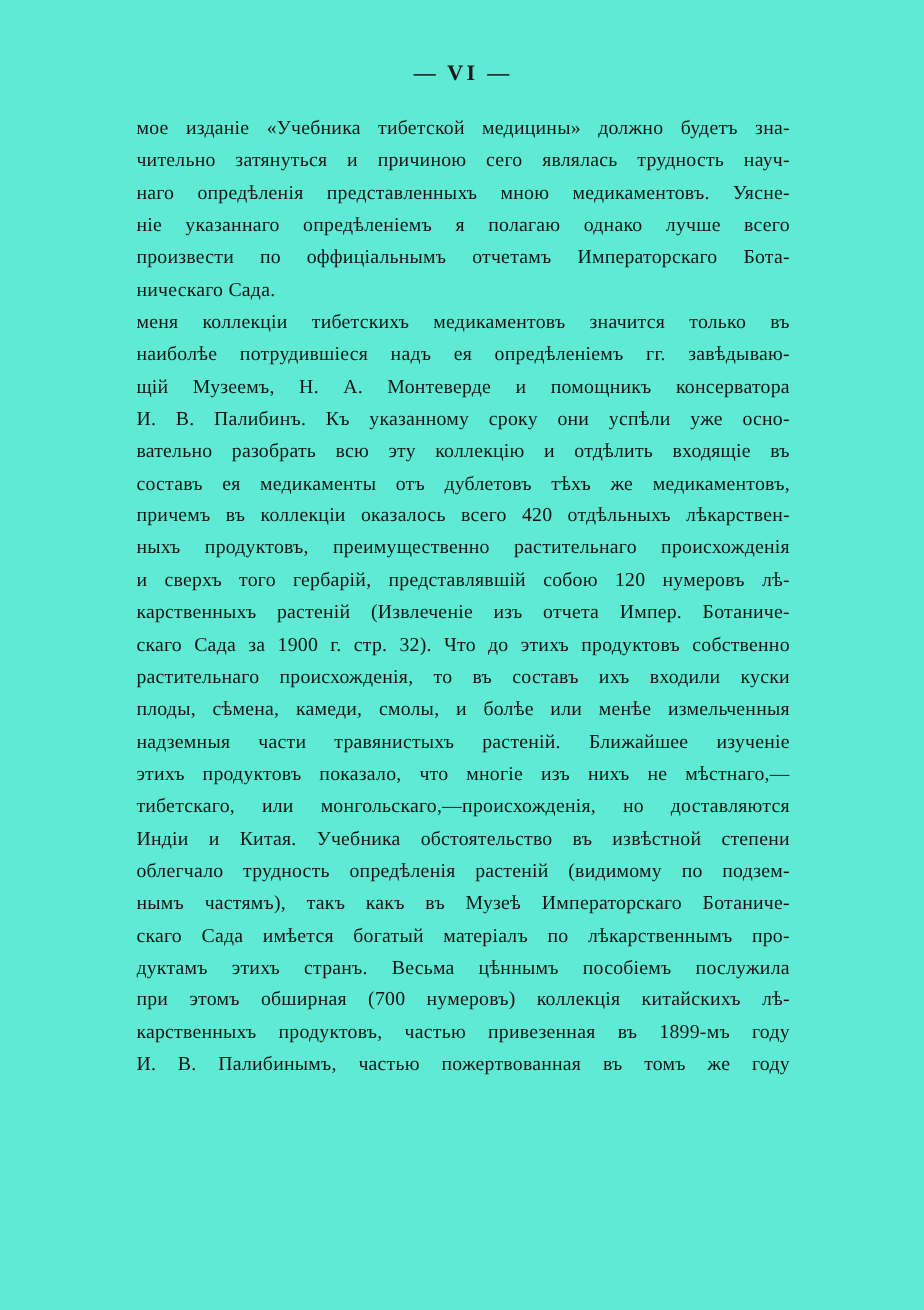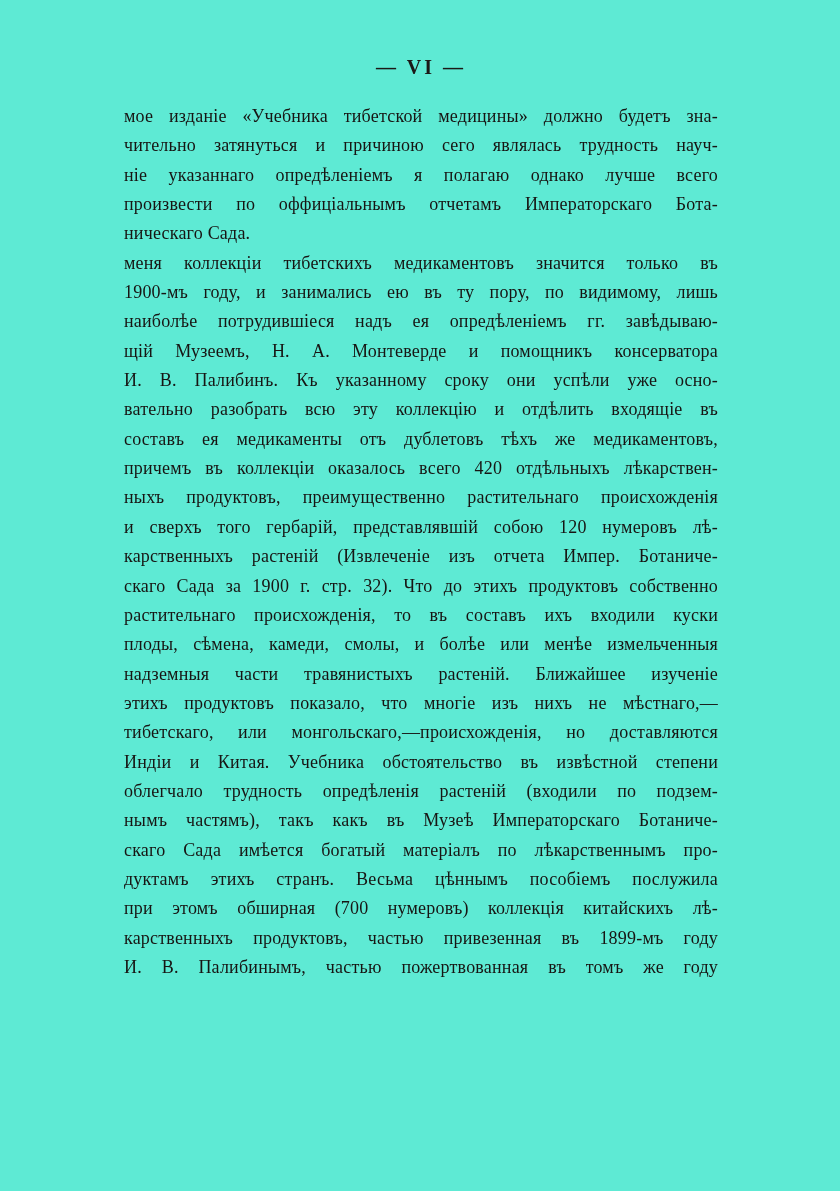"наго опредѣленія представленныхъ мною" div.line { html: none -> <div>наго опредѣленія представленныхъ мною медикаментовъ. Уясне-</div> }
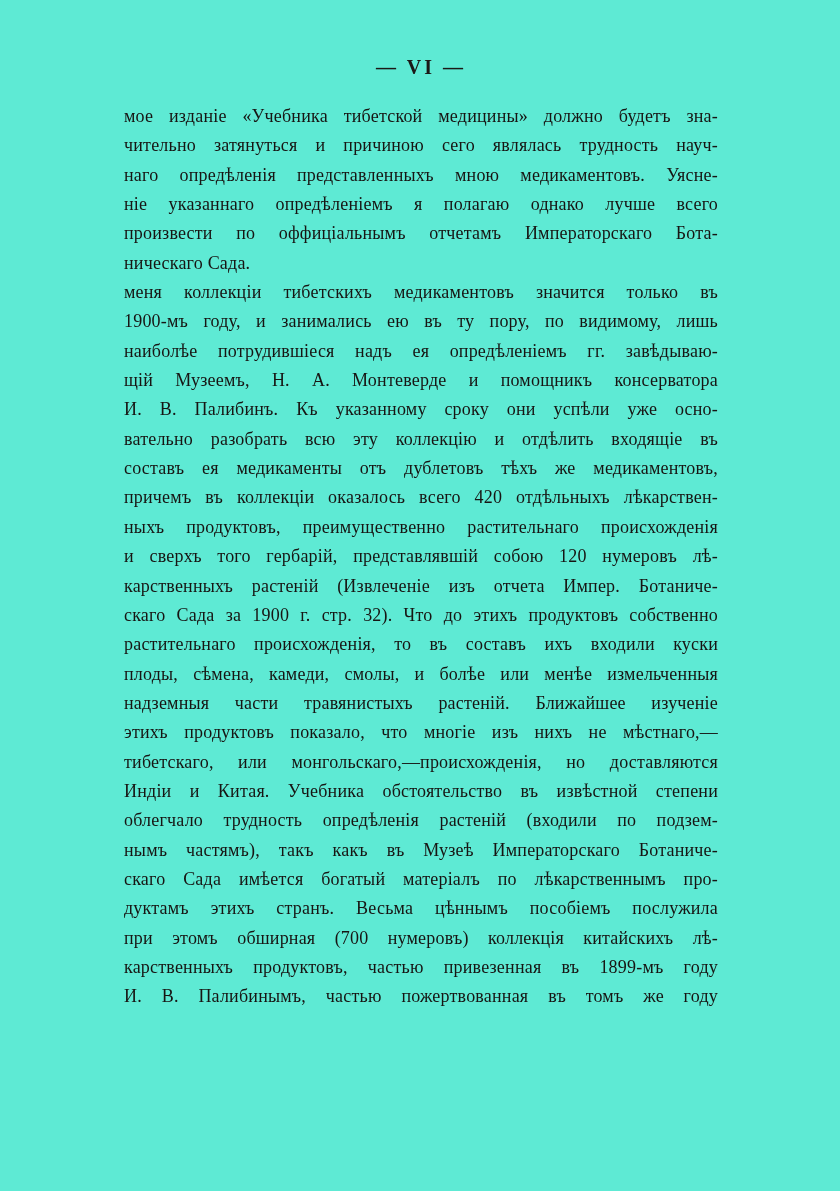"1900-мъ году, и занимались ею" div.line { html: <div>1900-мъ году, и занимались ею въ ту пору, по видимому, лишь</div> -> none }
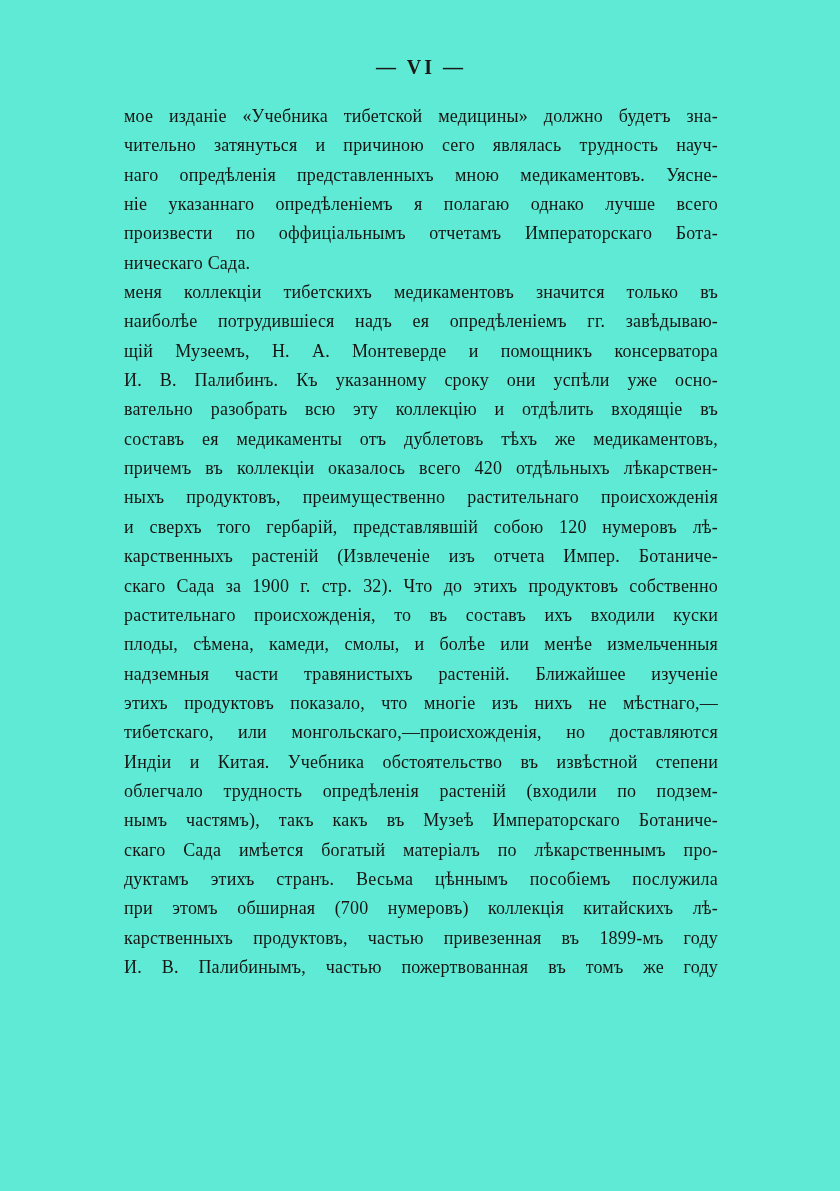"облегчало трудность опредѣленія растеній" div.line { text: входили -> видимому }
